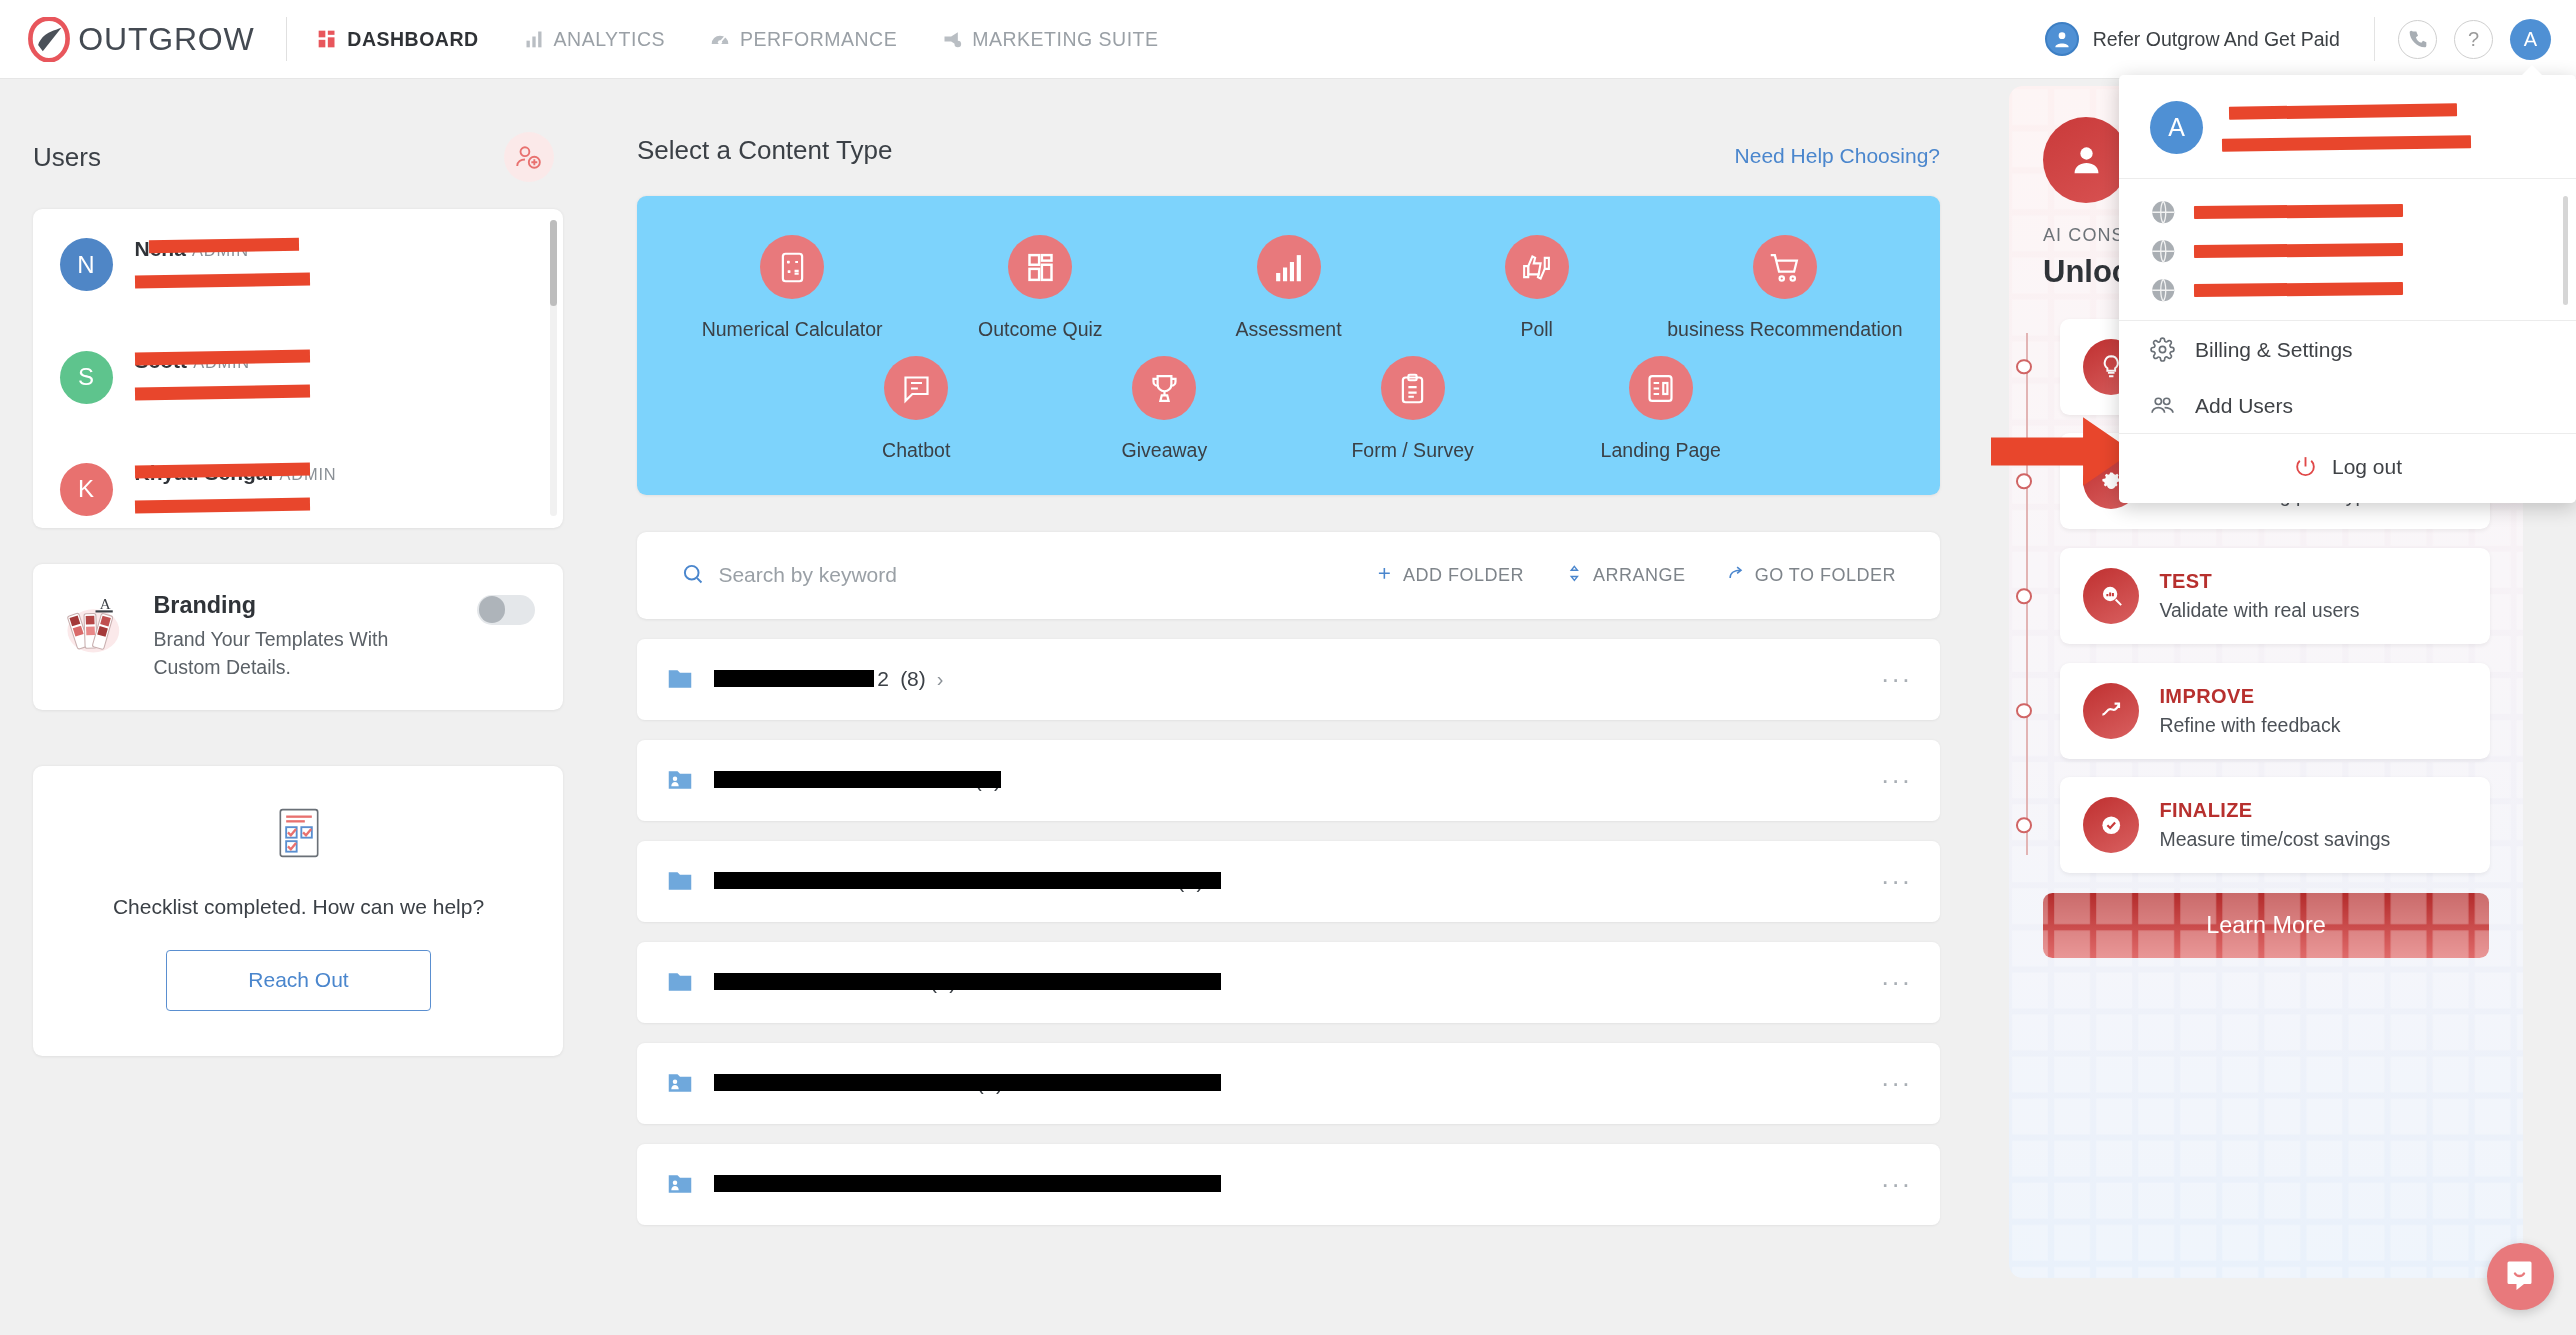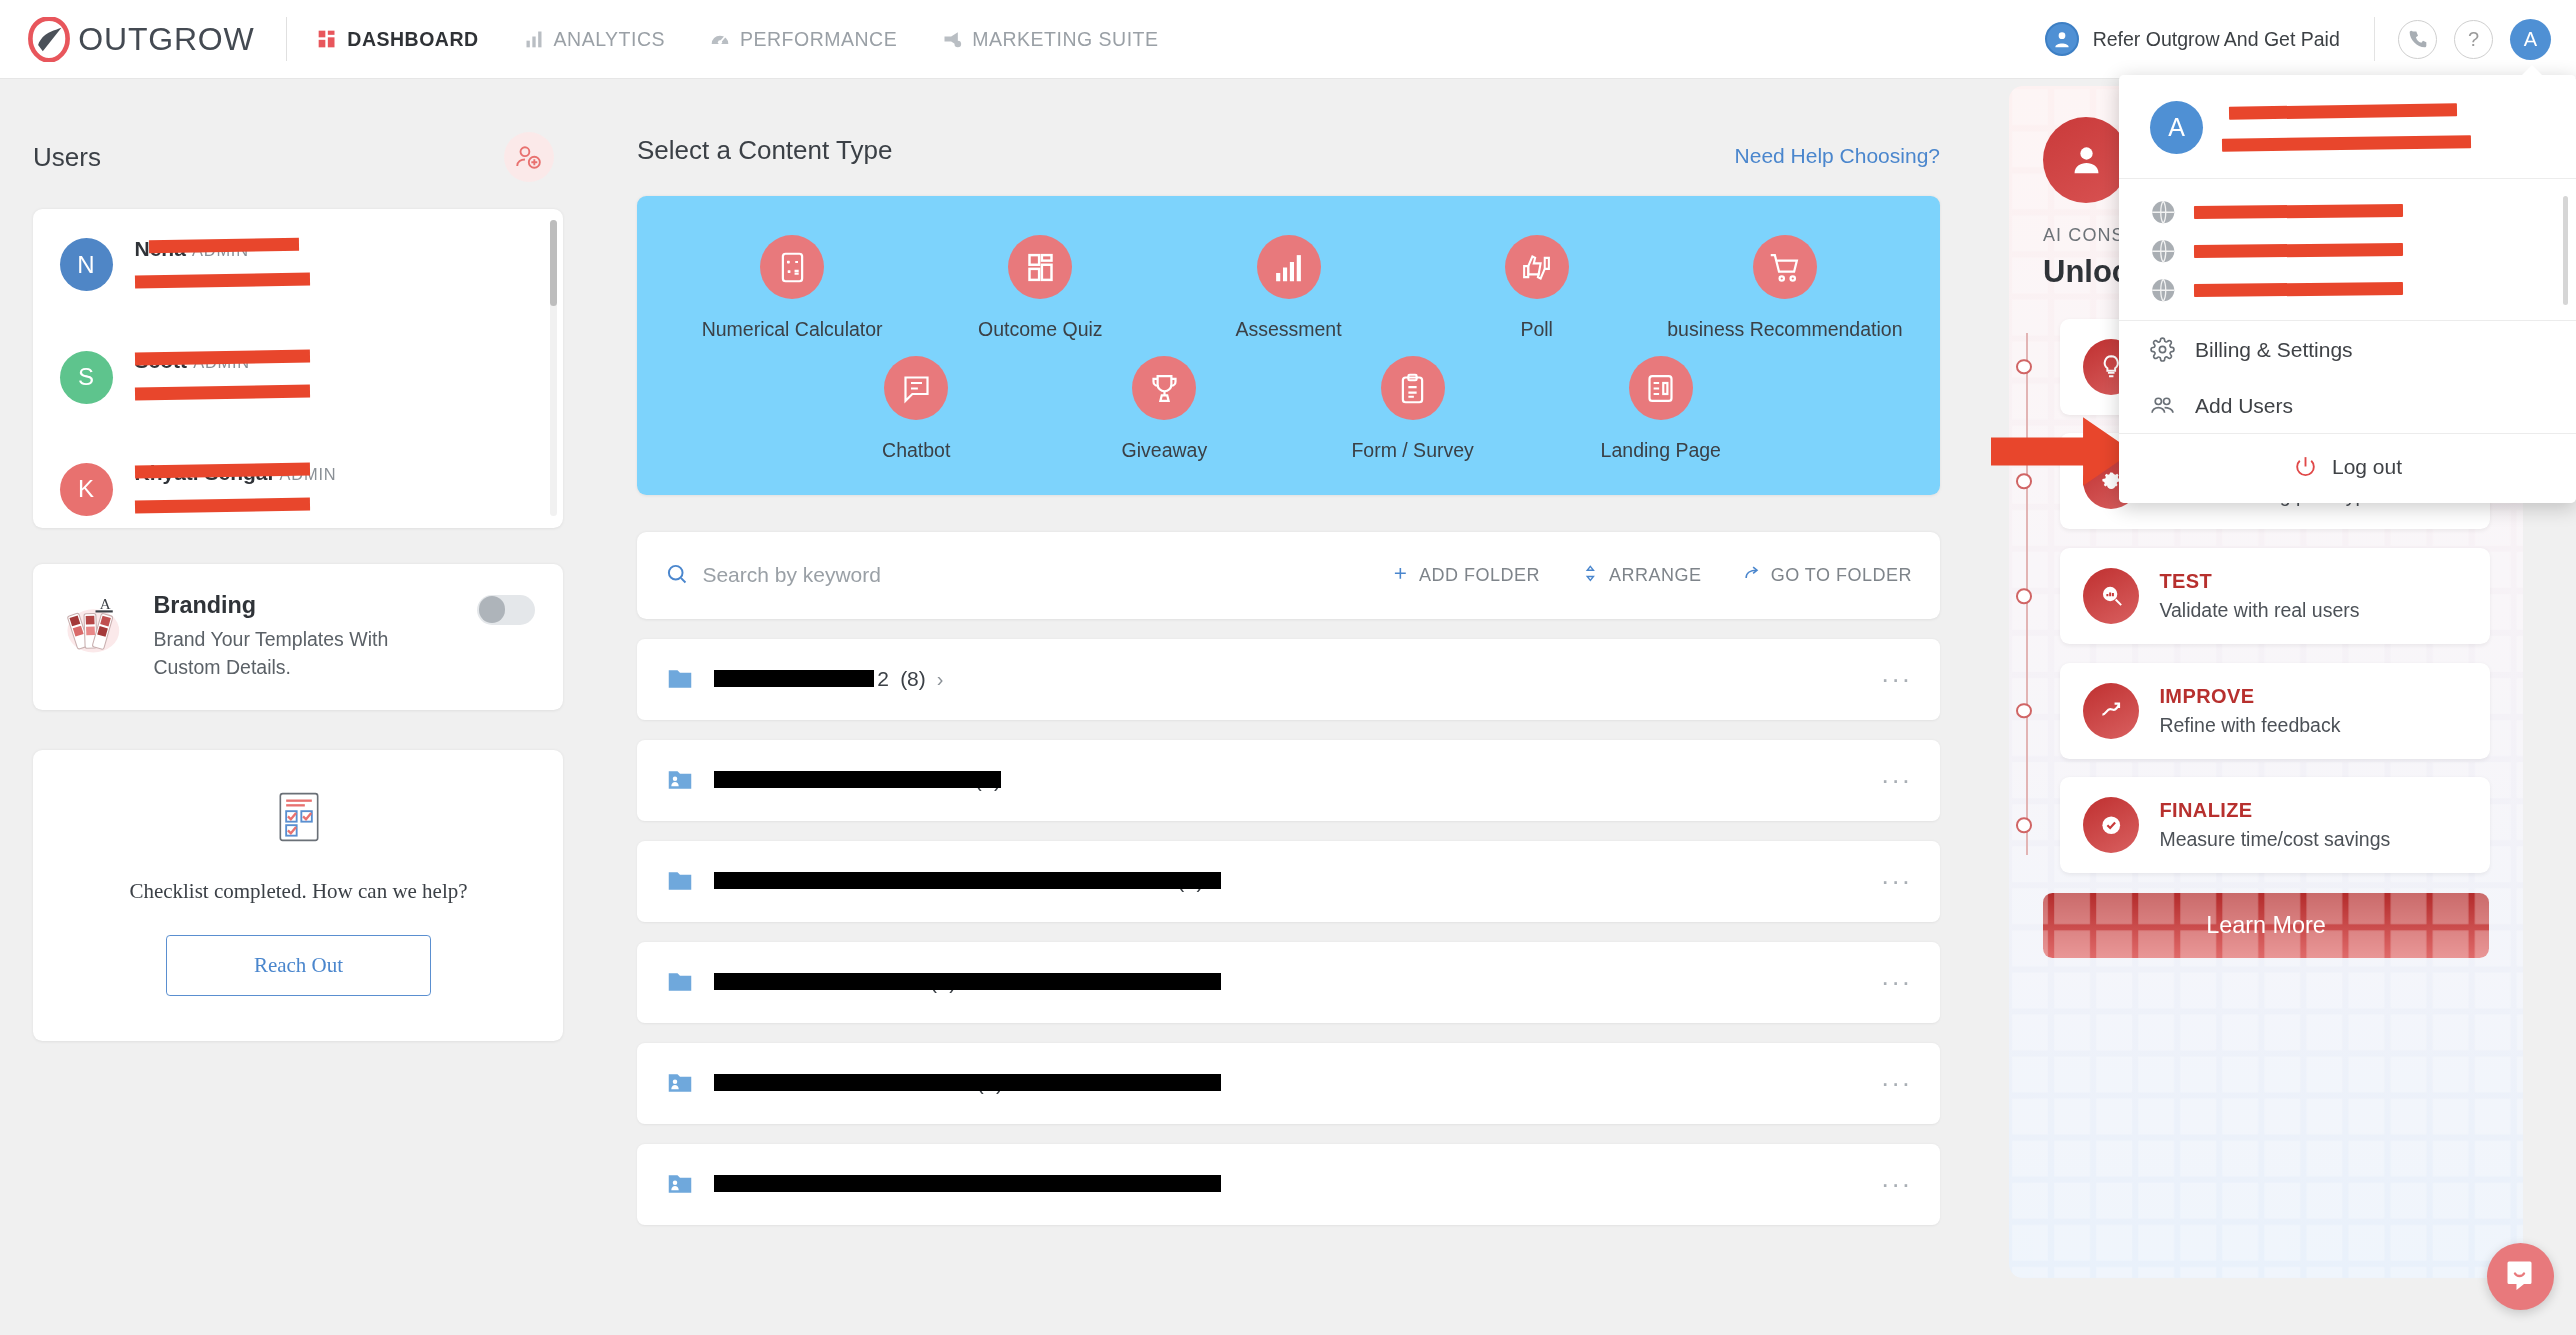"Search by keyword" .search-card { padding: 0 28px -> 0 44px }
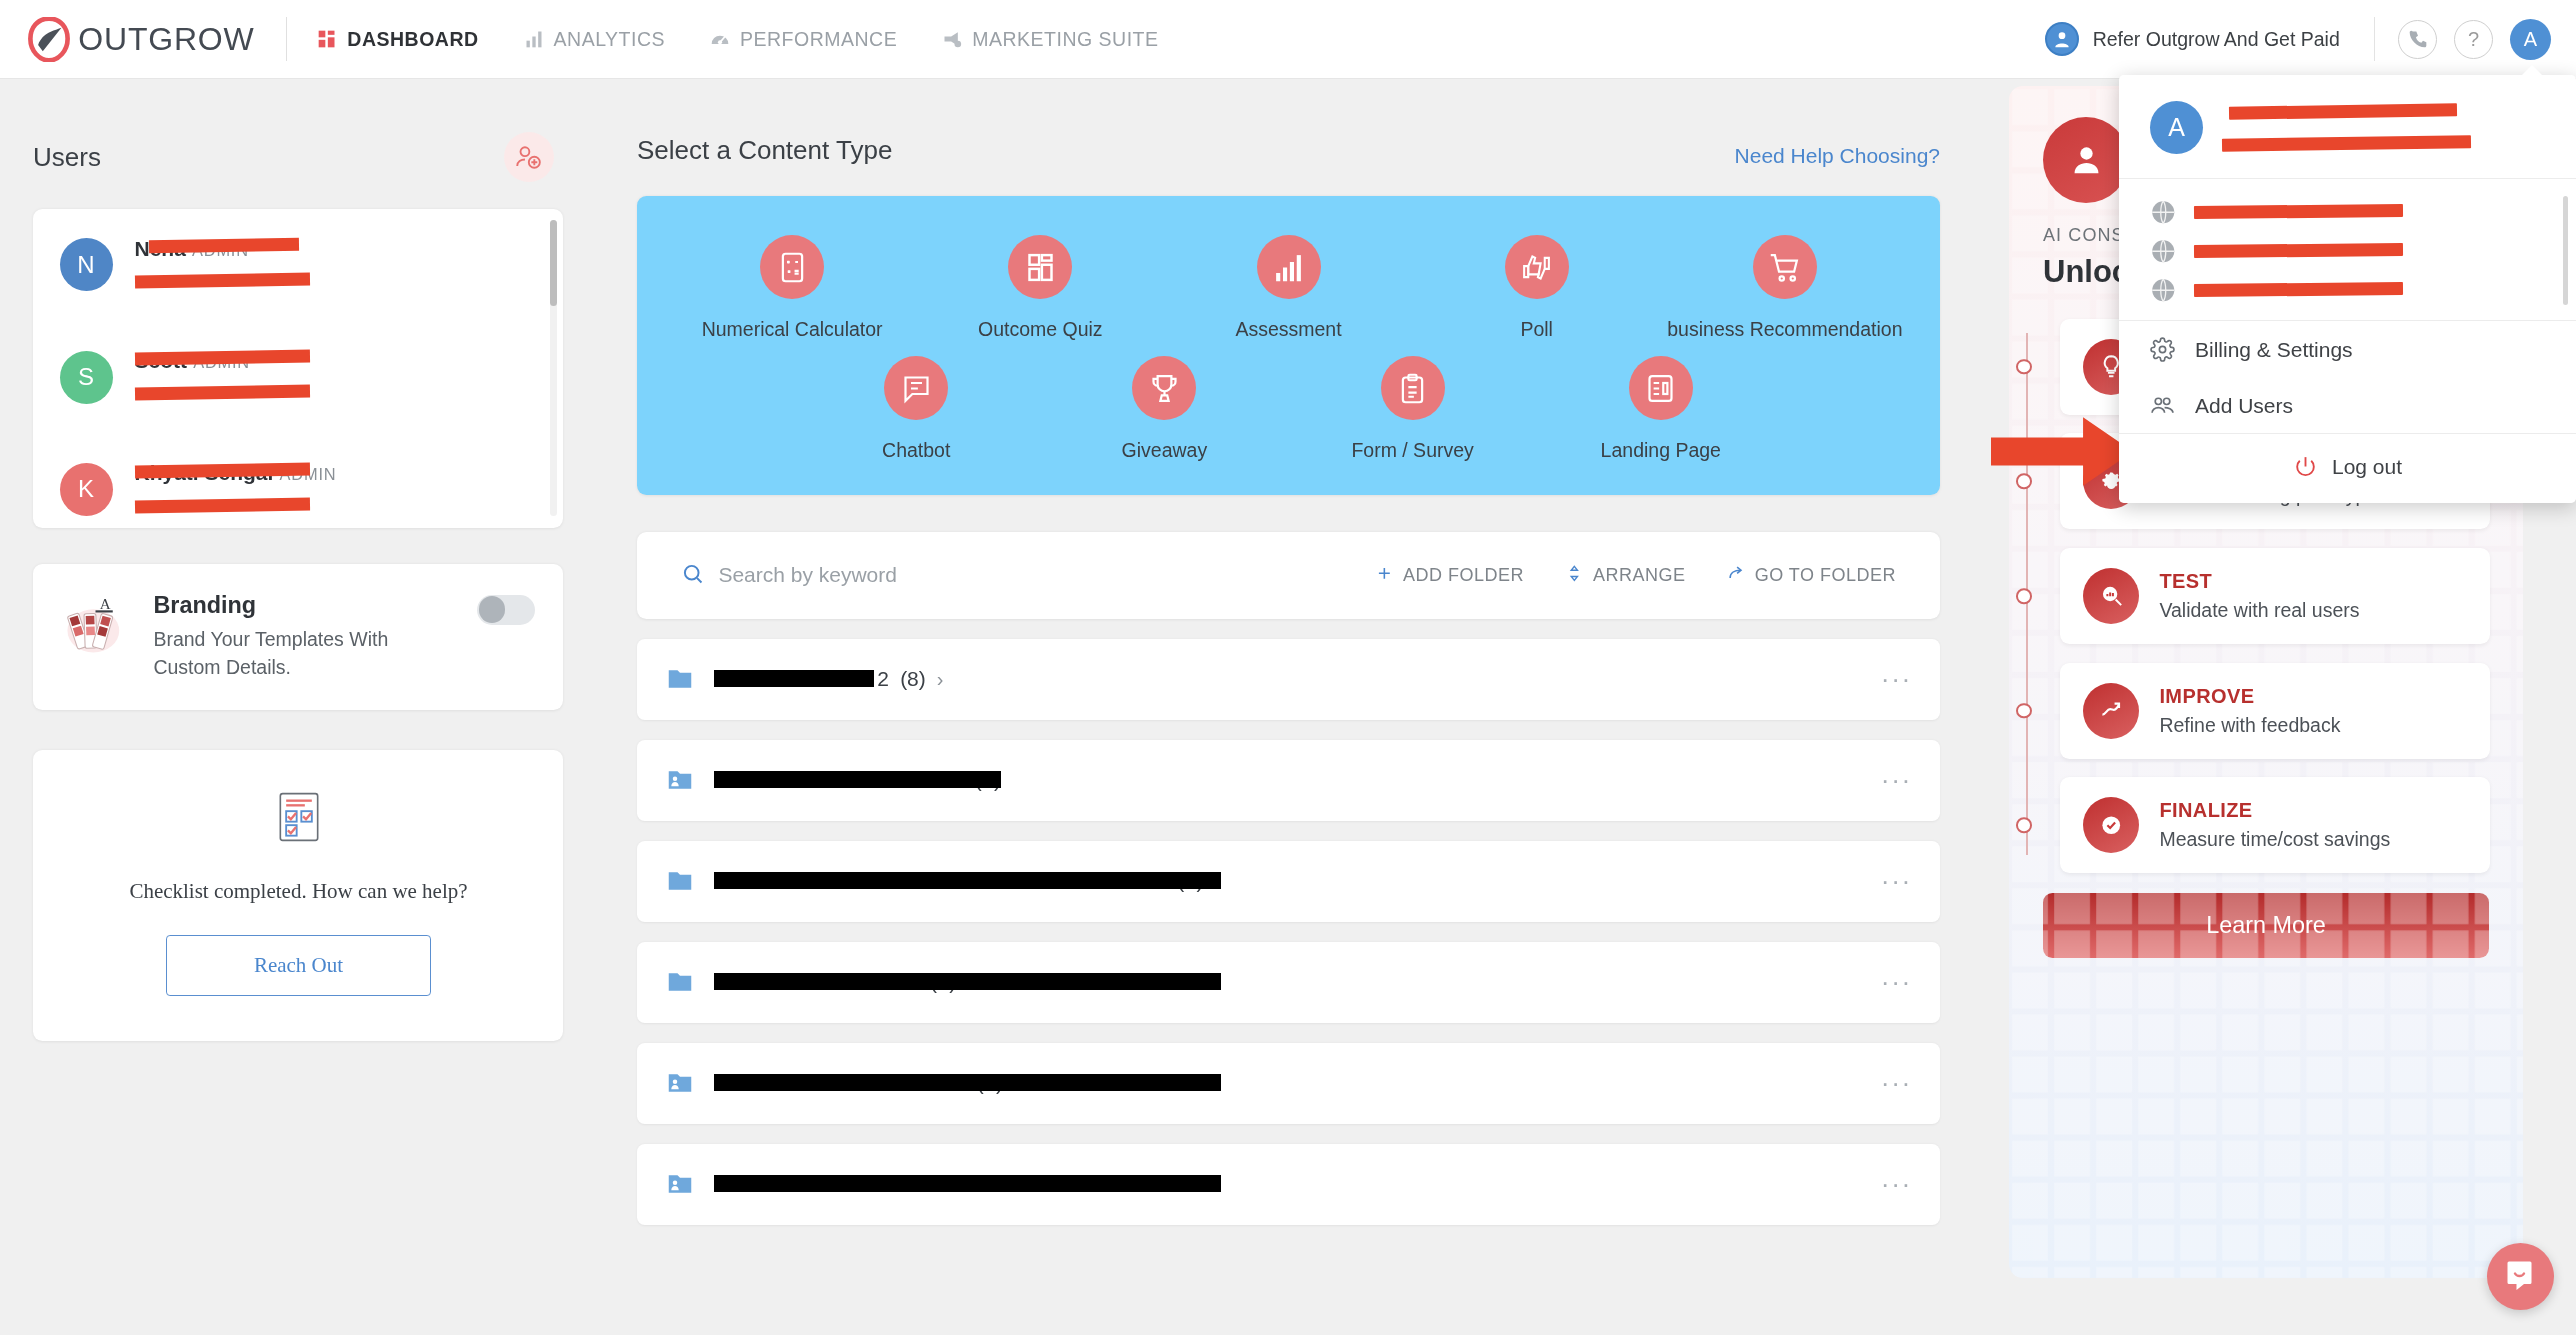"Checklist completed. How can we" .check-card { font-family: Liberation Serif, serif -> none; margin-top: 40px -> 56px }
